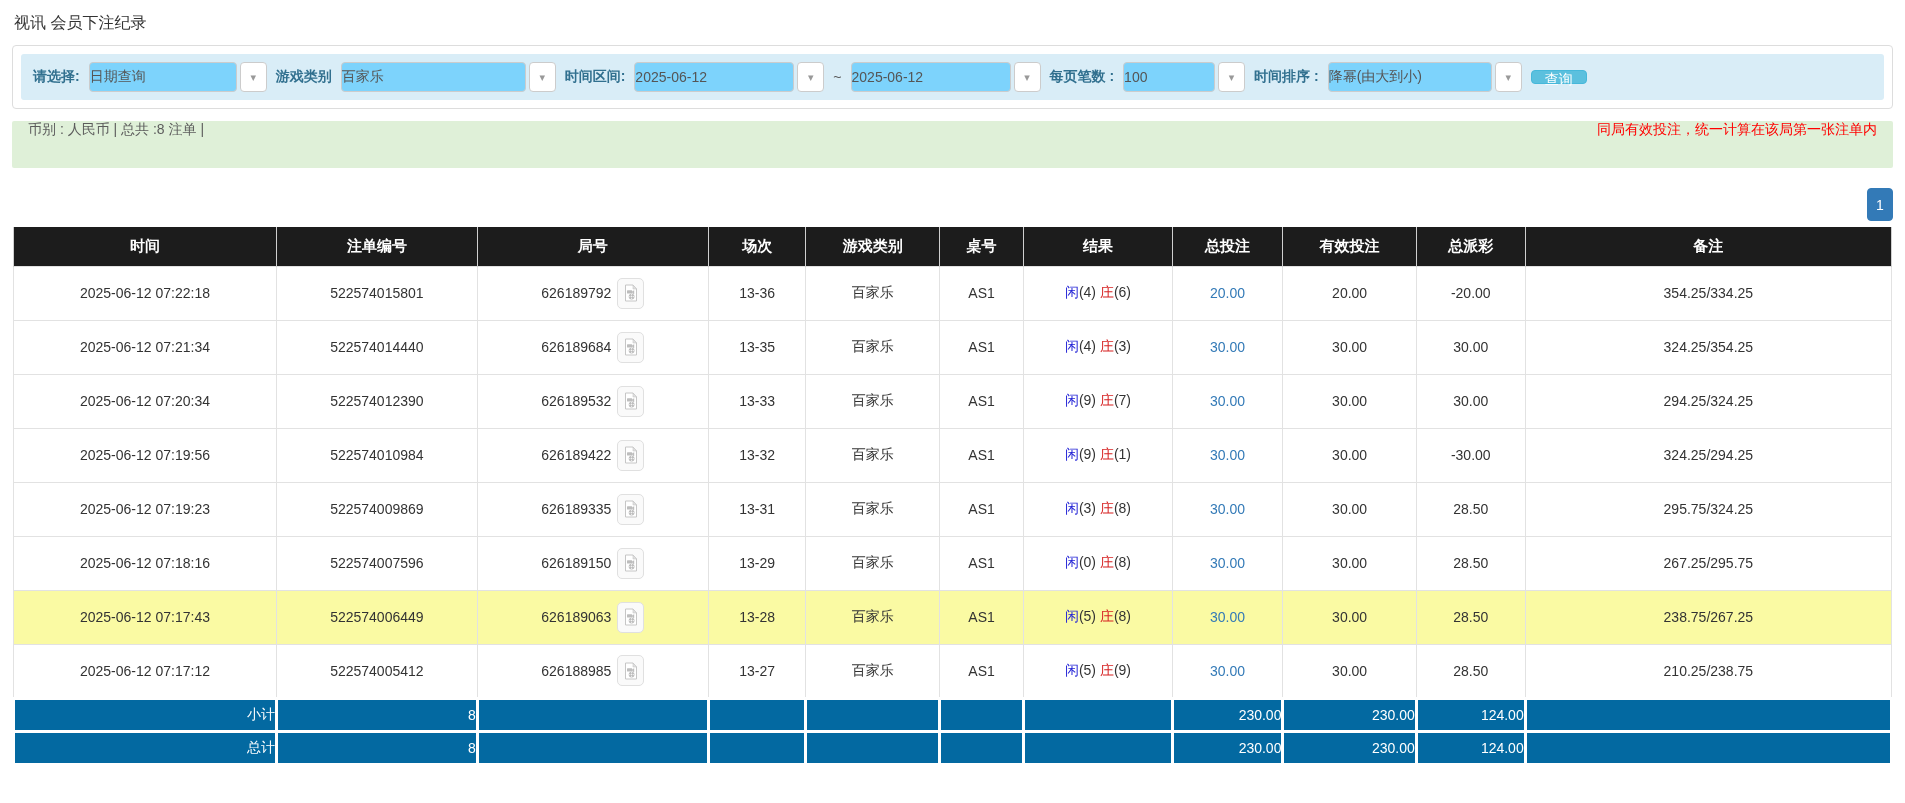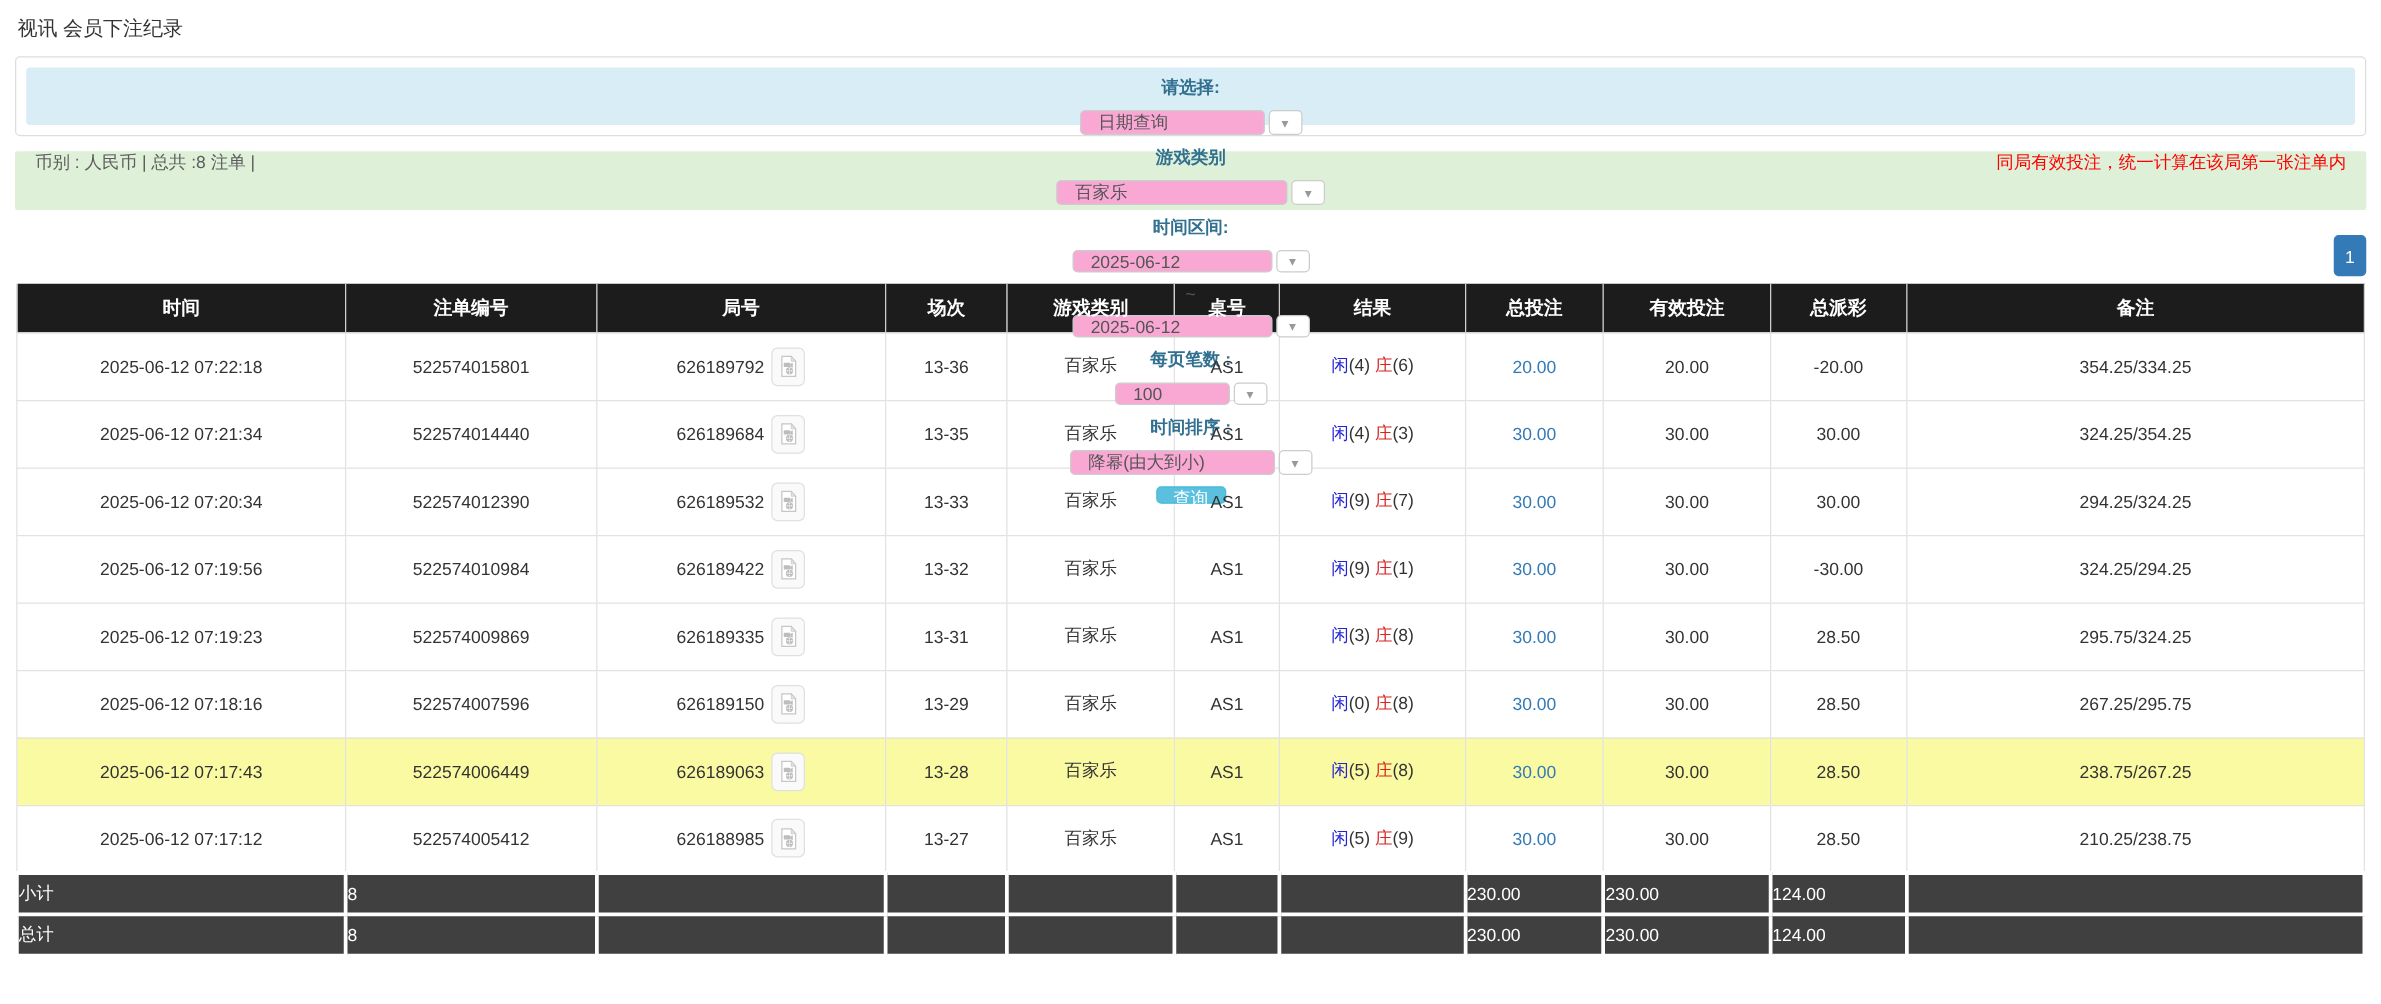"请选择:" .filter-bar { flex-direction: column -> none }
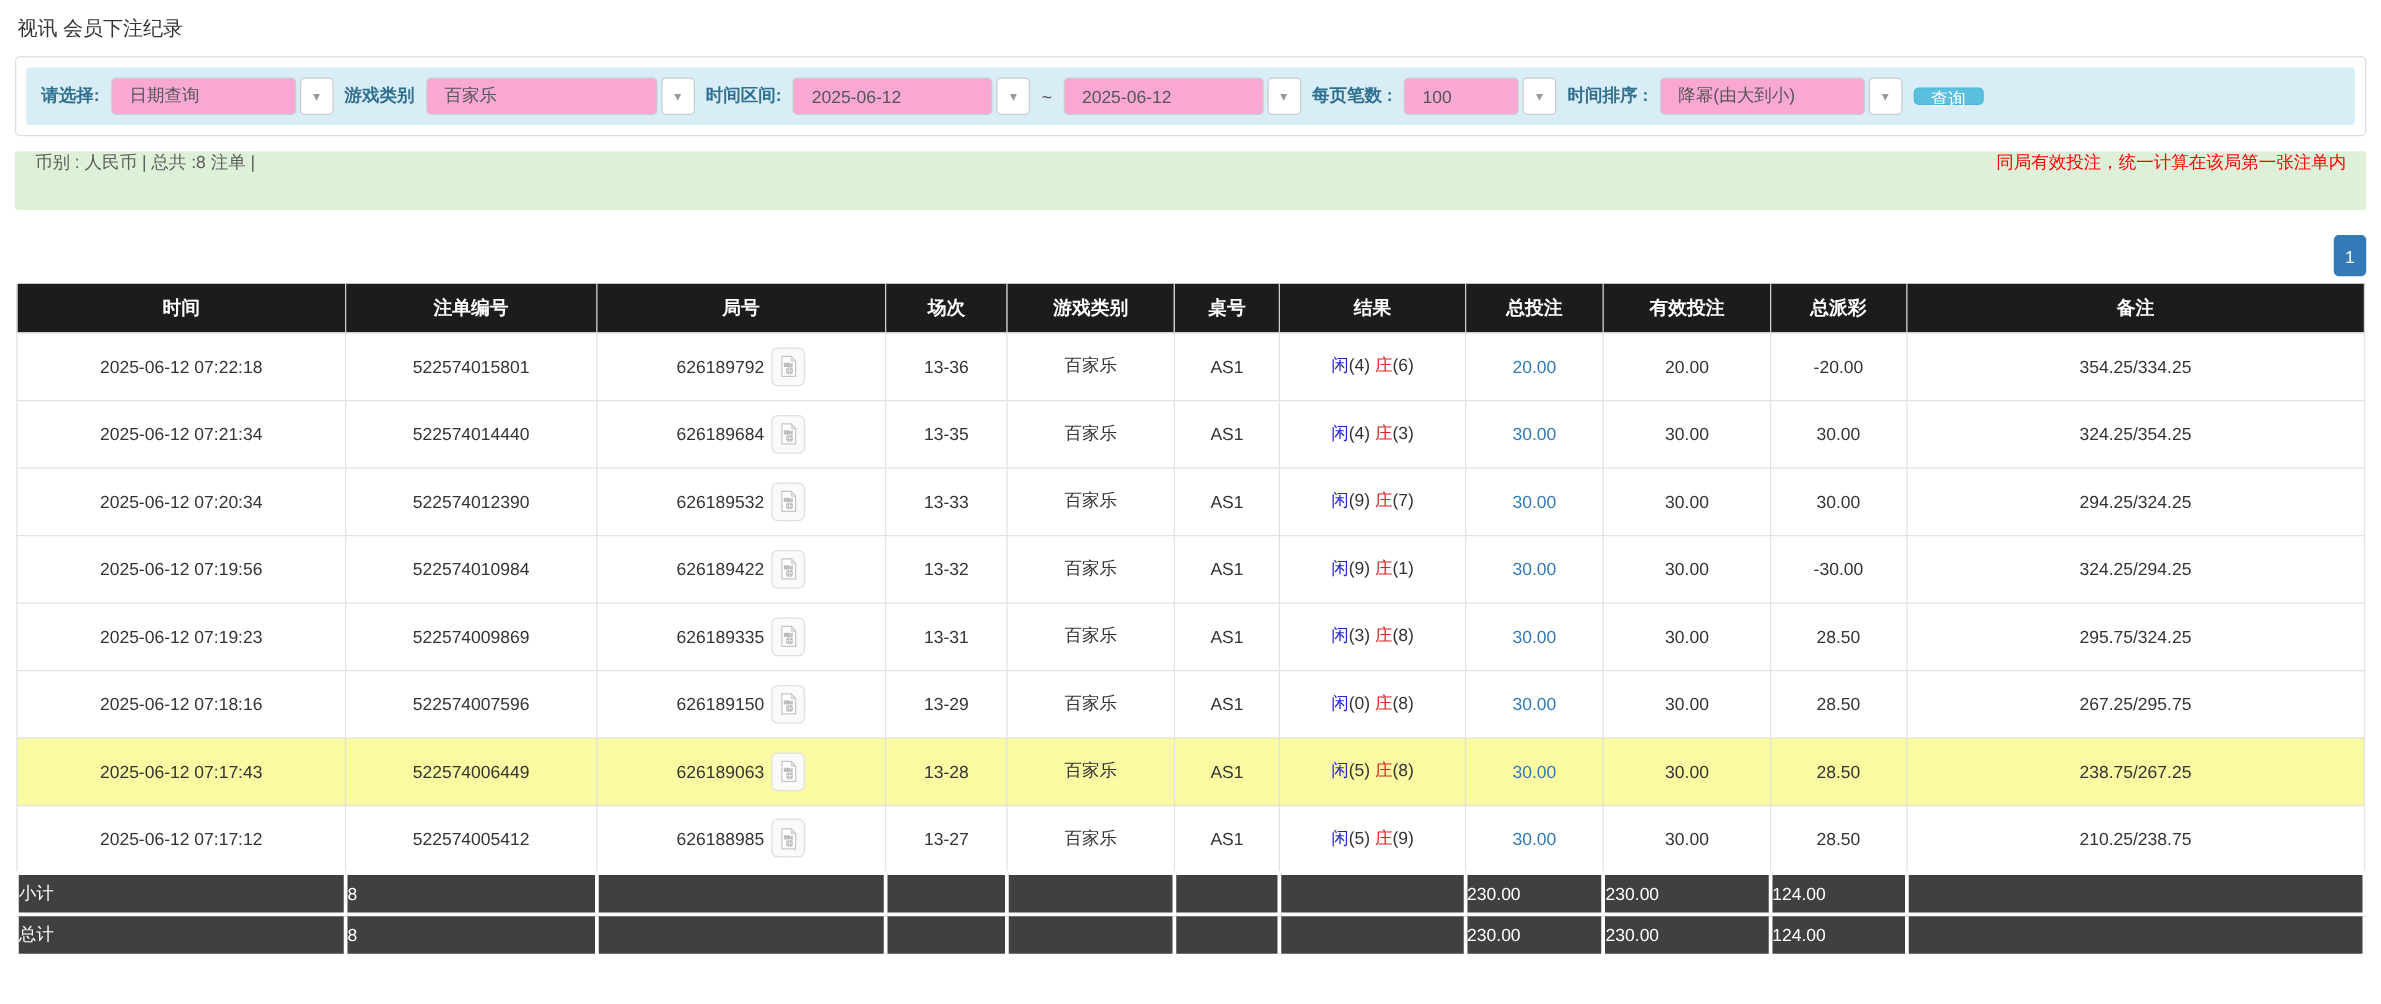"日期查询" .sel .txt { background: #f9a8d4 -> #7dd3fc; padding: 0 14px -> 0 0 }
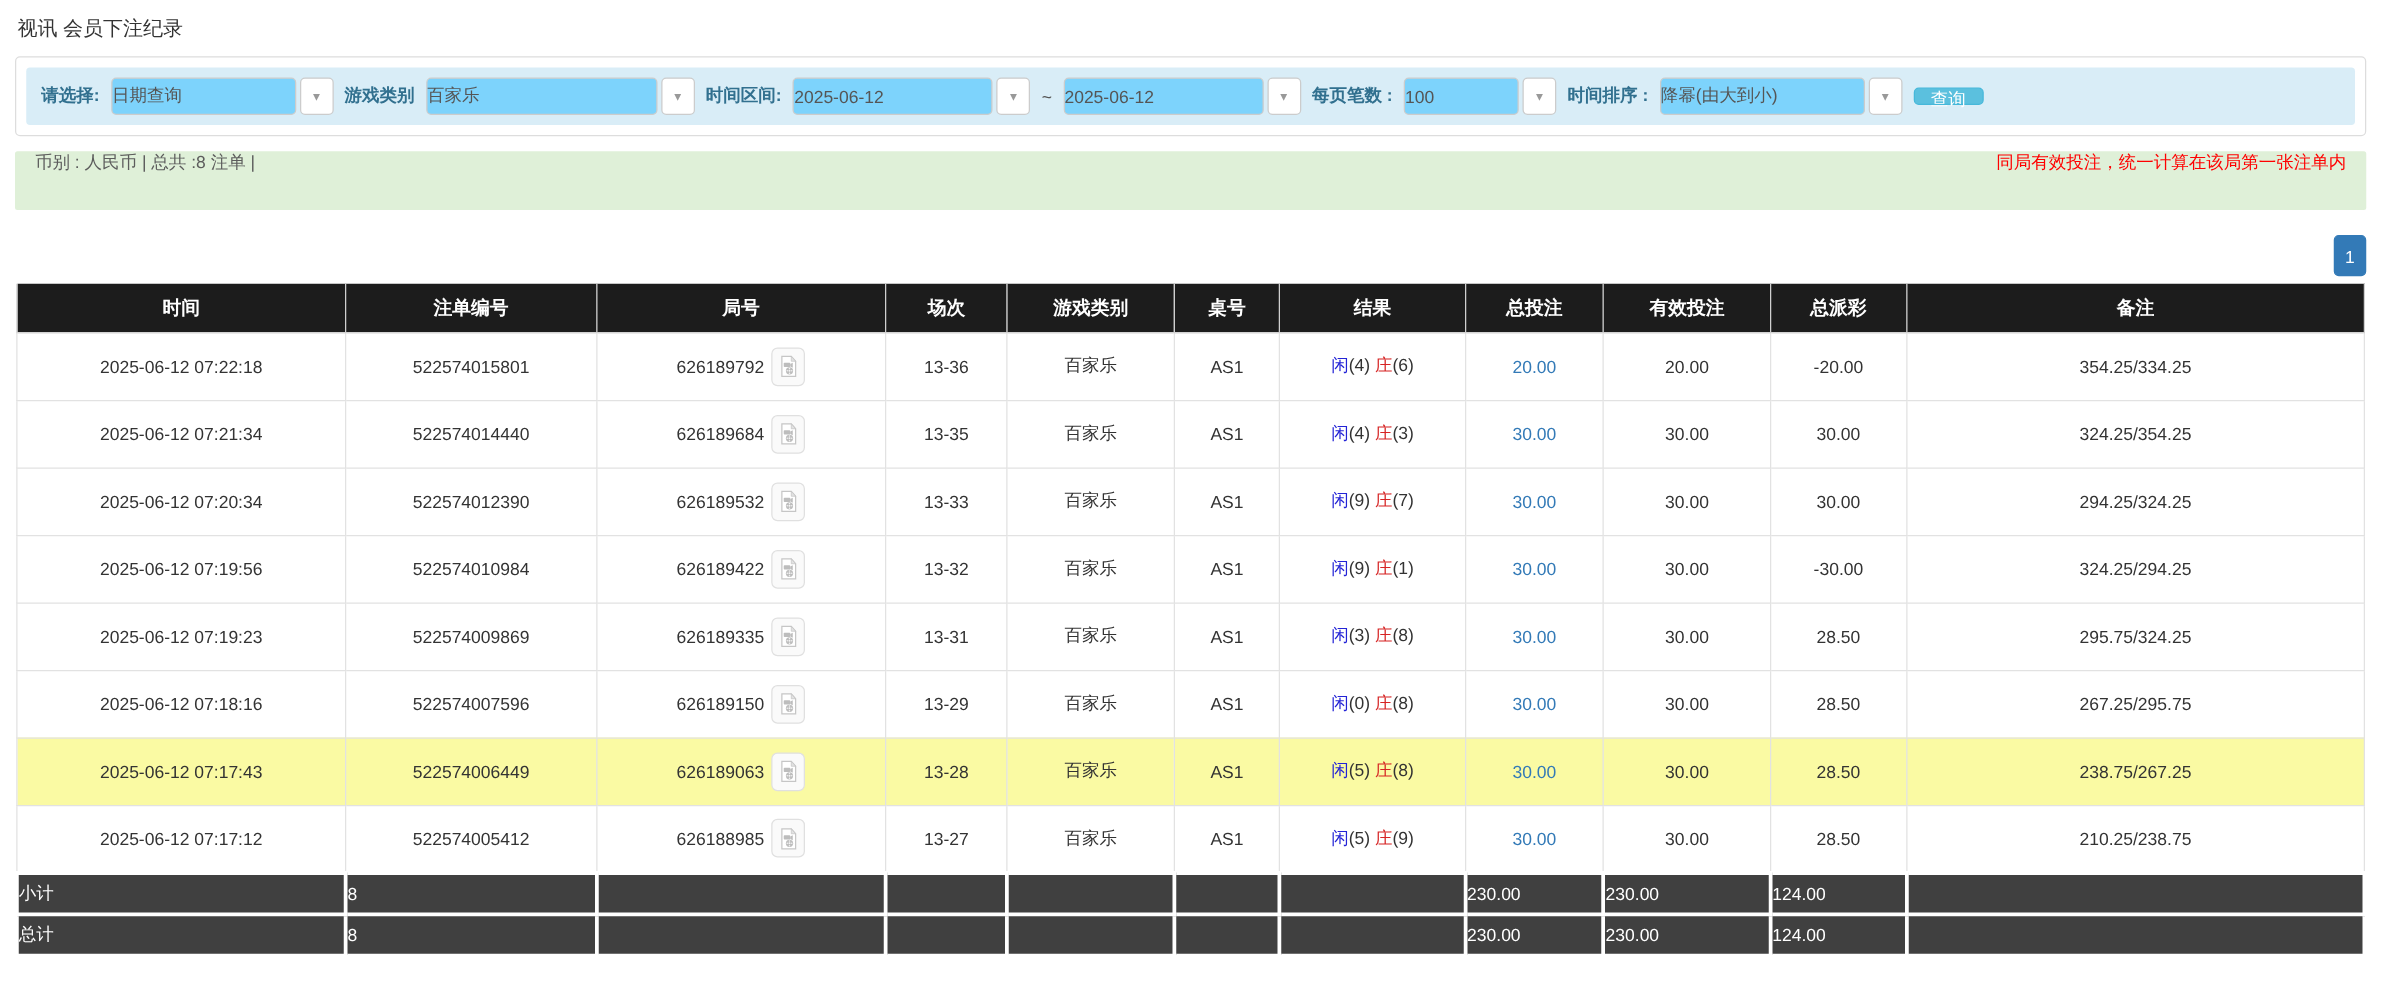"小计" table.records tfoot td { background: #404040 -> #0369a1; text-align: left -> right }
